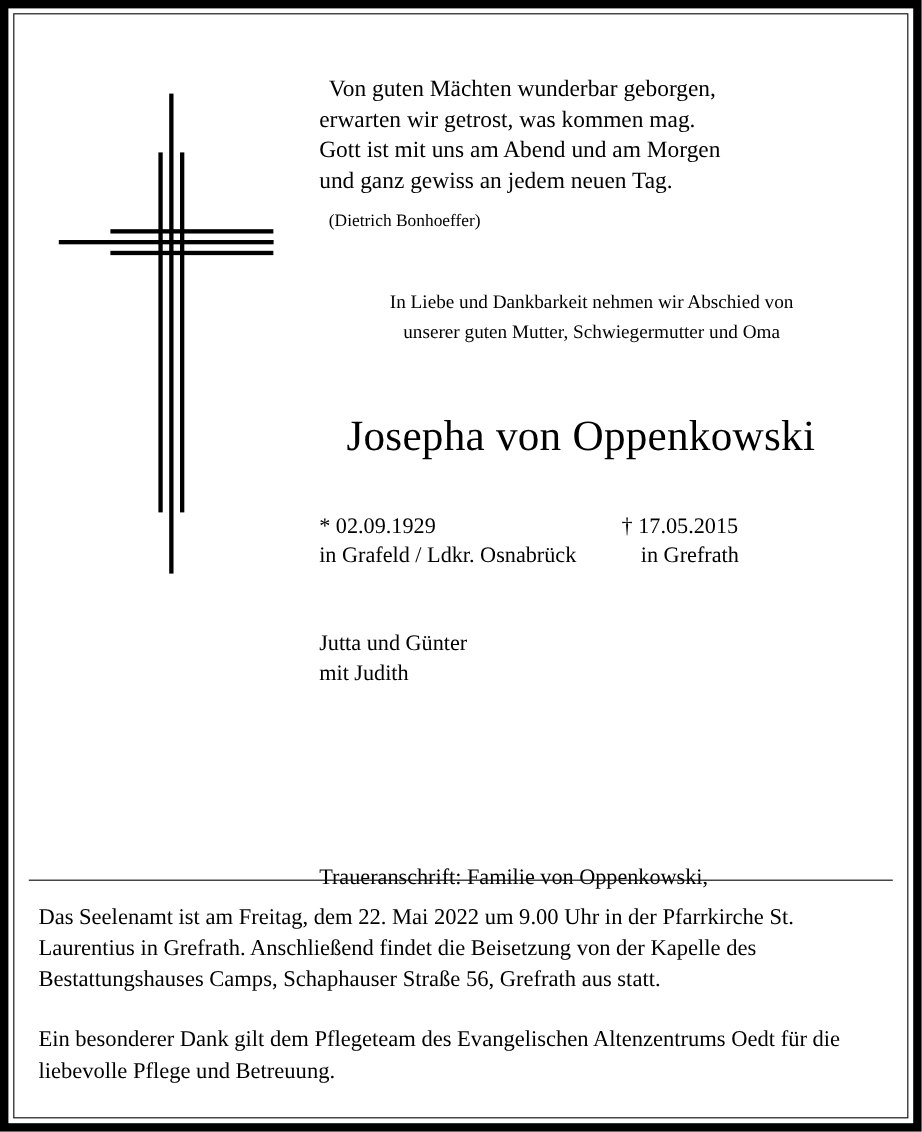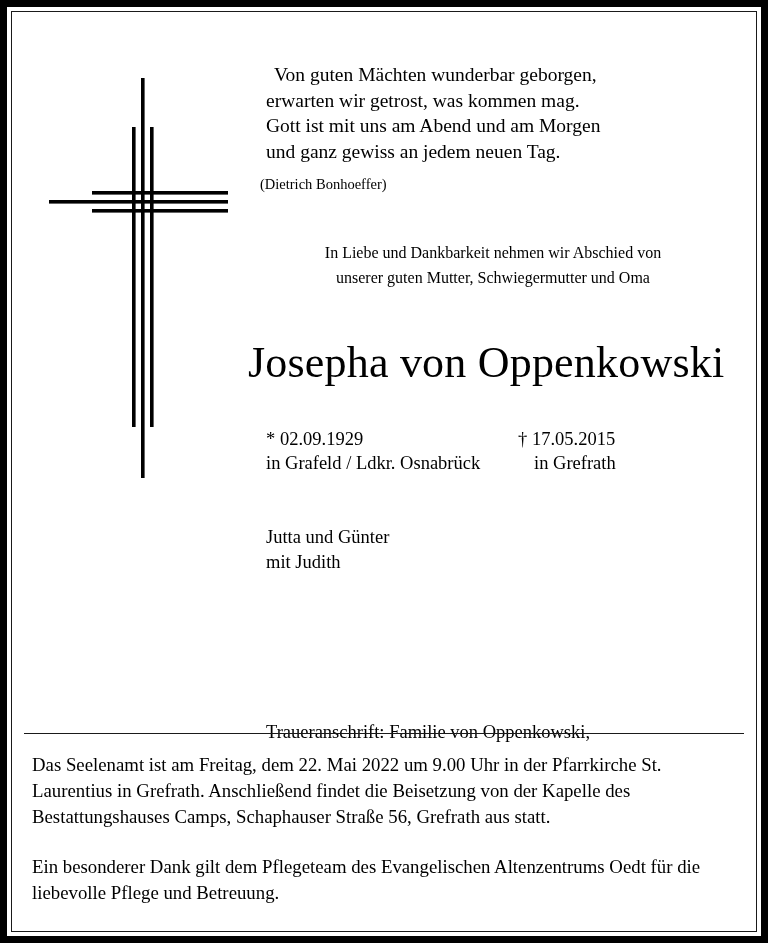"(Dietrich Bonhoeffer)" .attribution { left: 12px -> 26px }
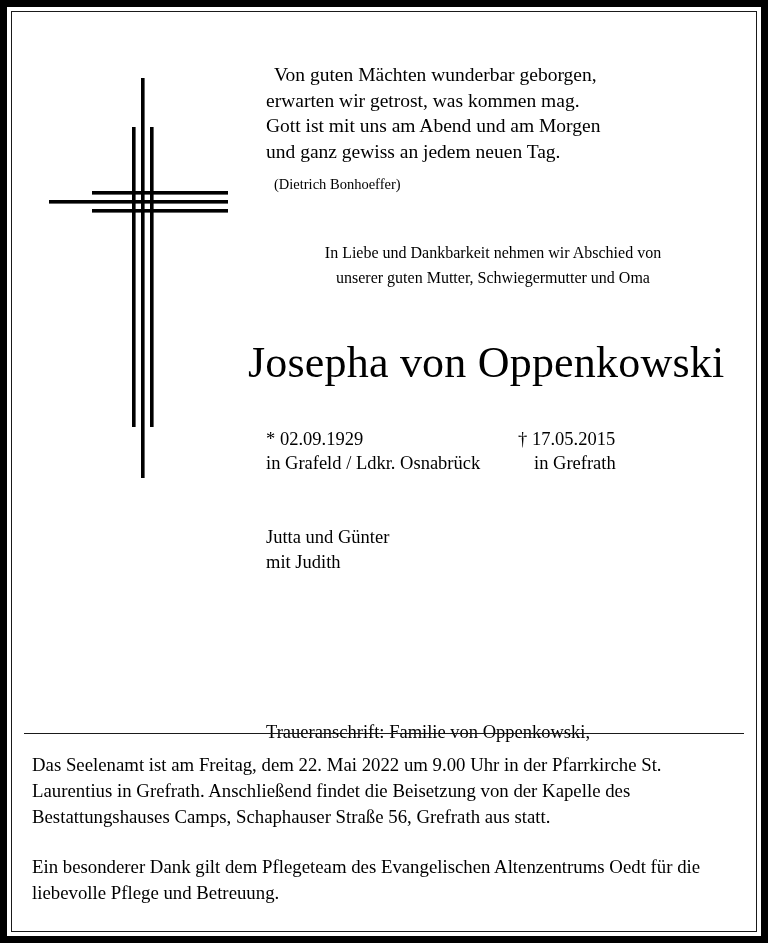"Josepha von Oppenkowski" .deceased-name { font-size: 44px -> 36px; left: 0 -> 12px }
